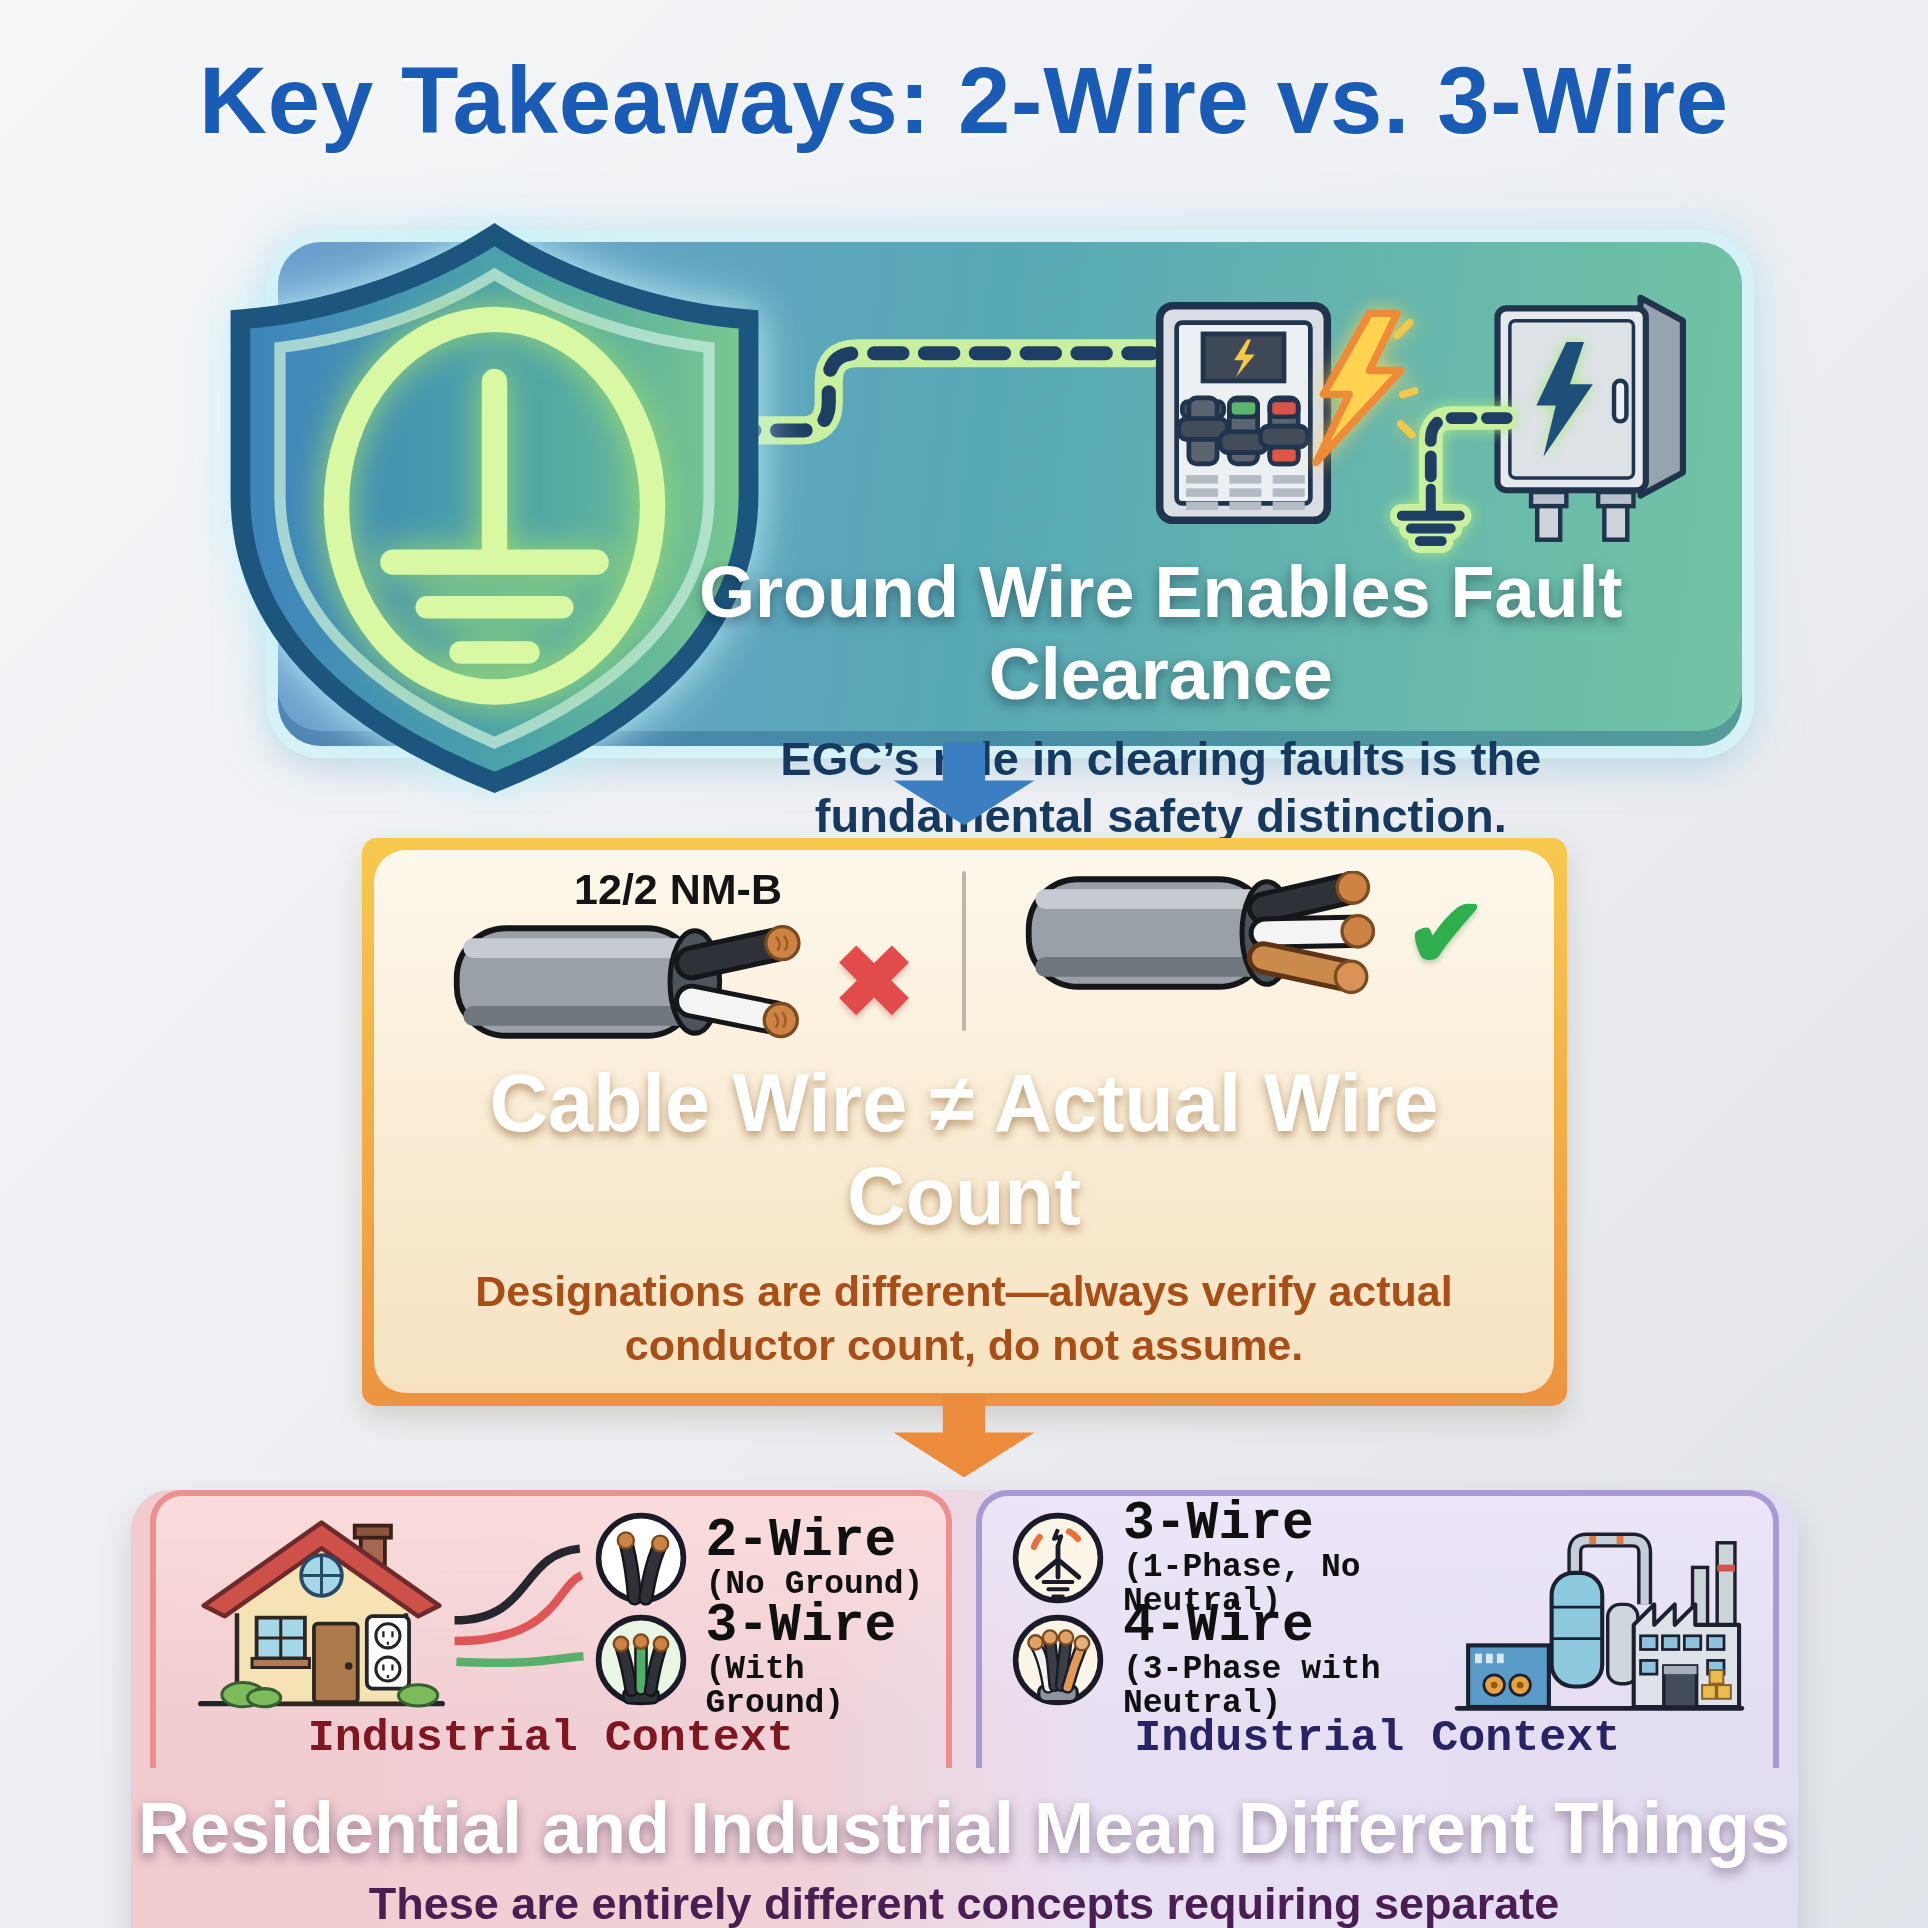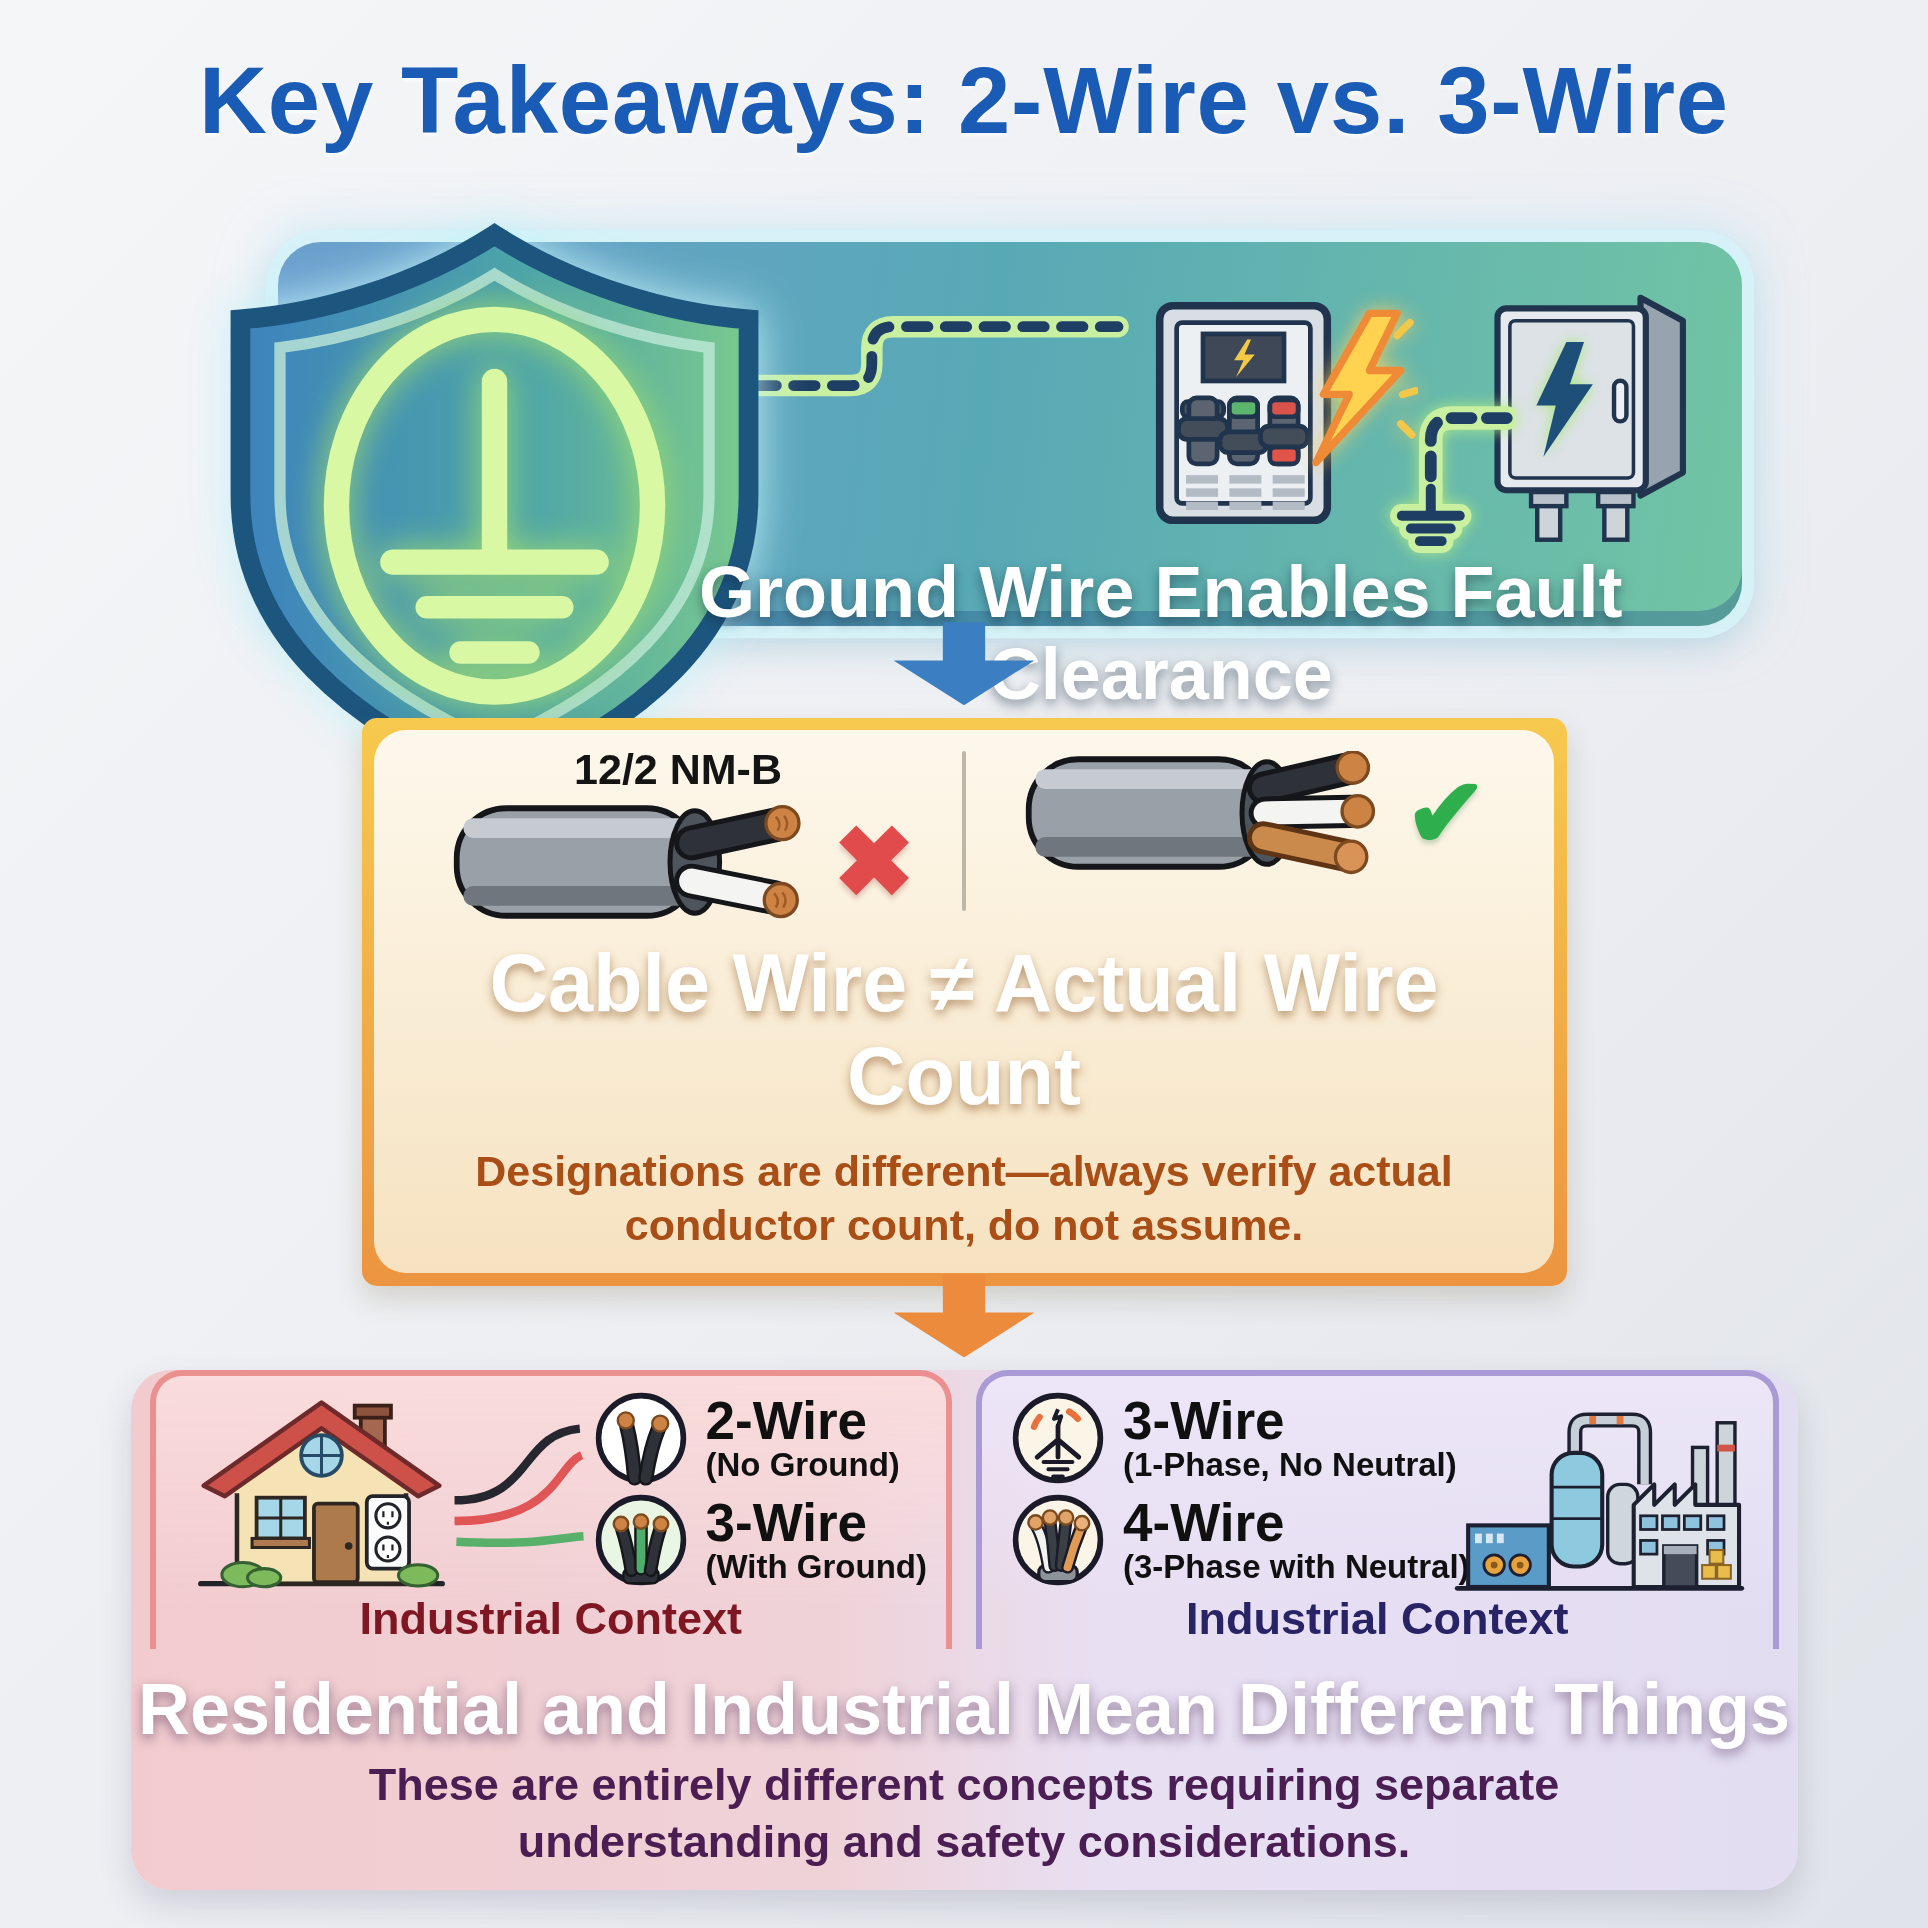"Ground Wire Enables Fault Clearance" .panel1 { height: 384px -> 504px }
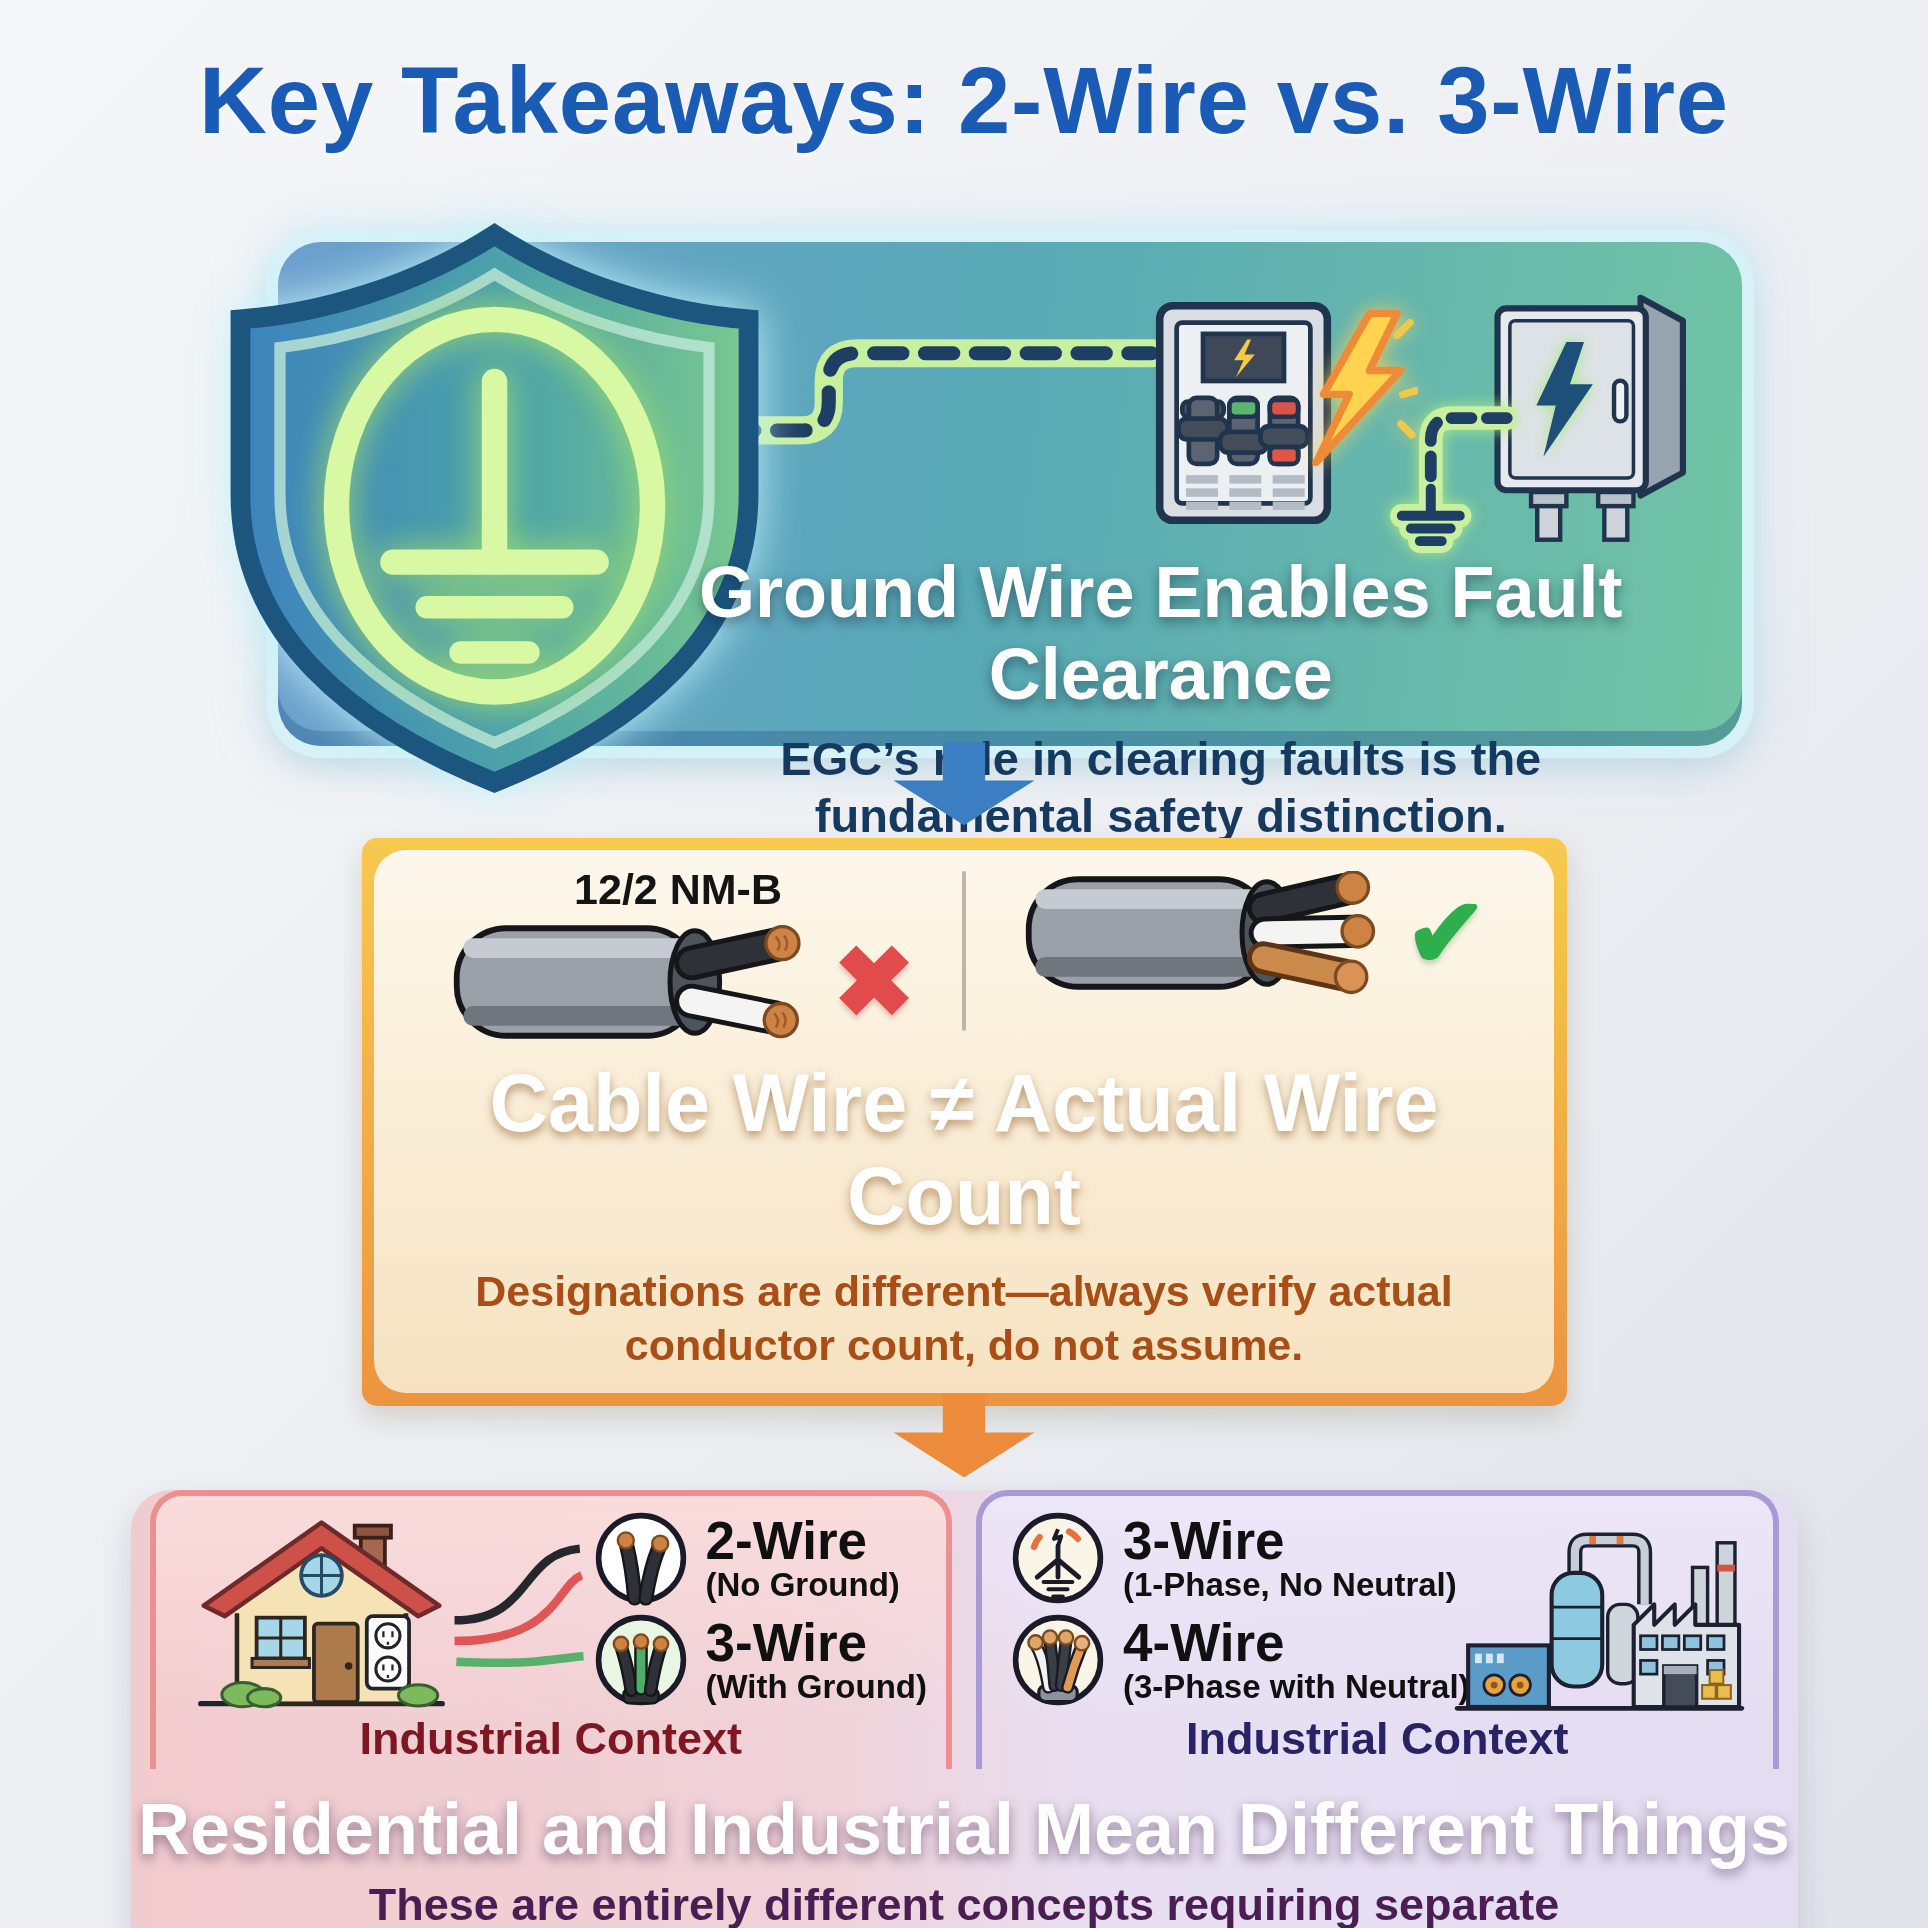"2-Wire" .p3-row { font-family: none -> Liberation Mono, monospace }
